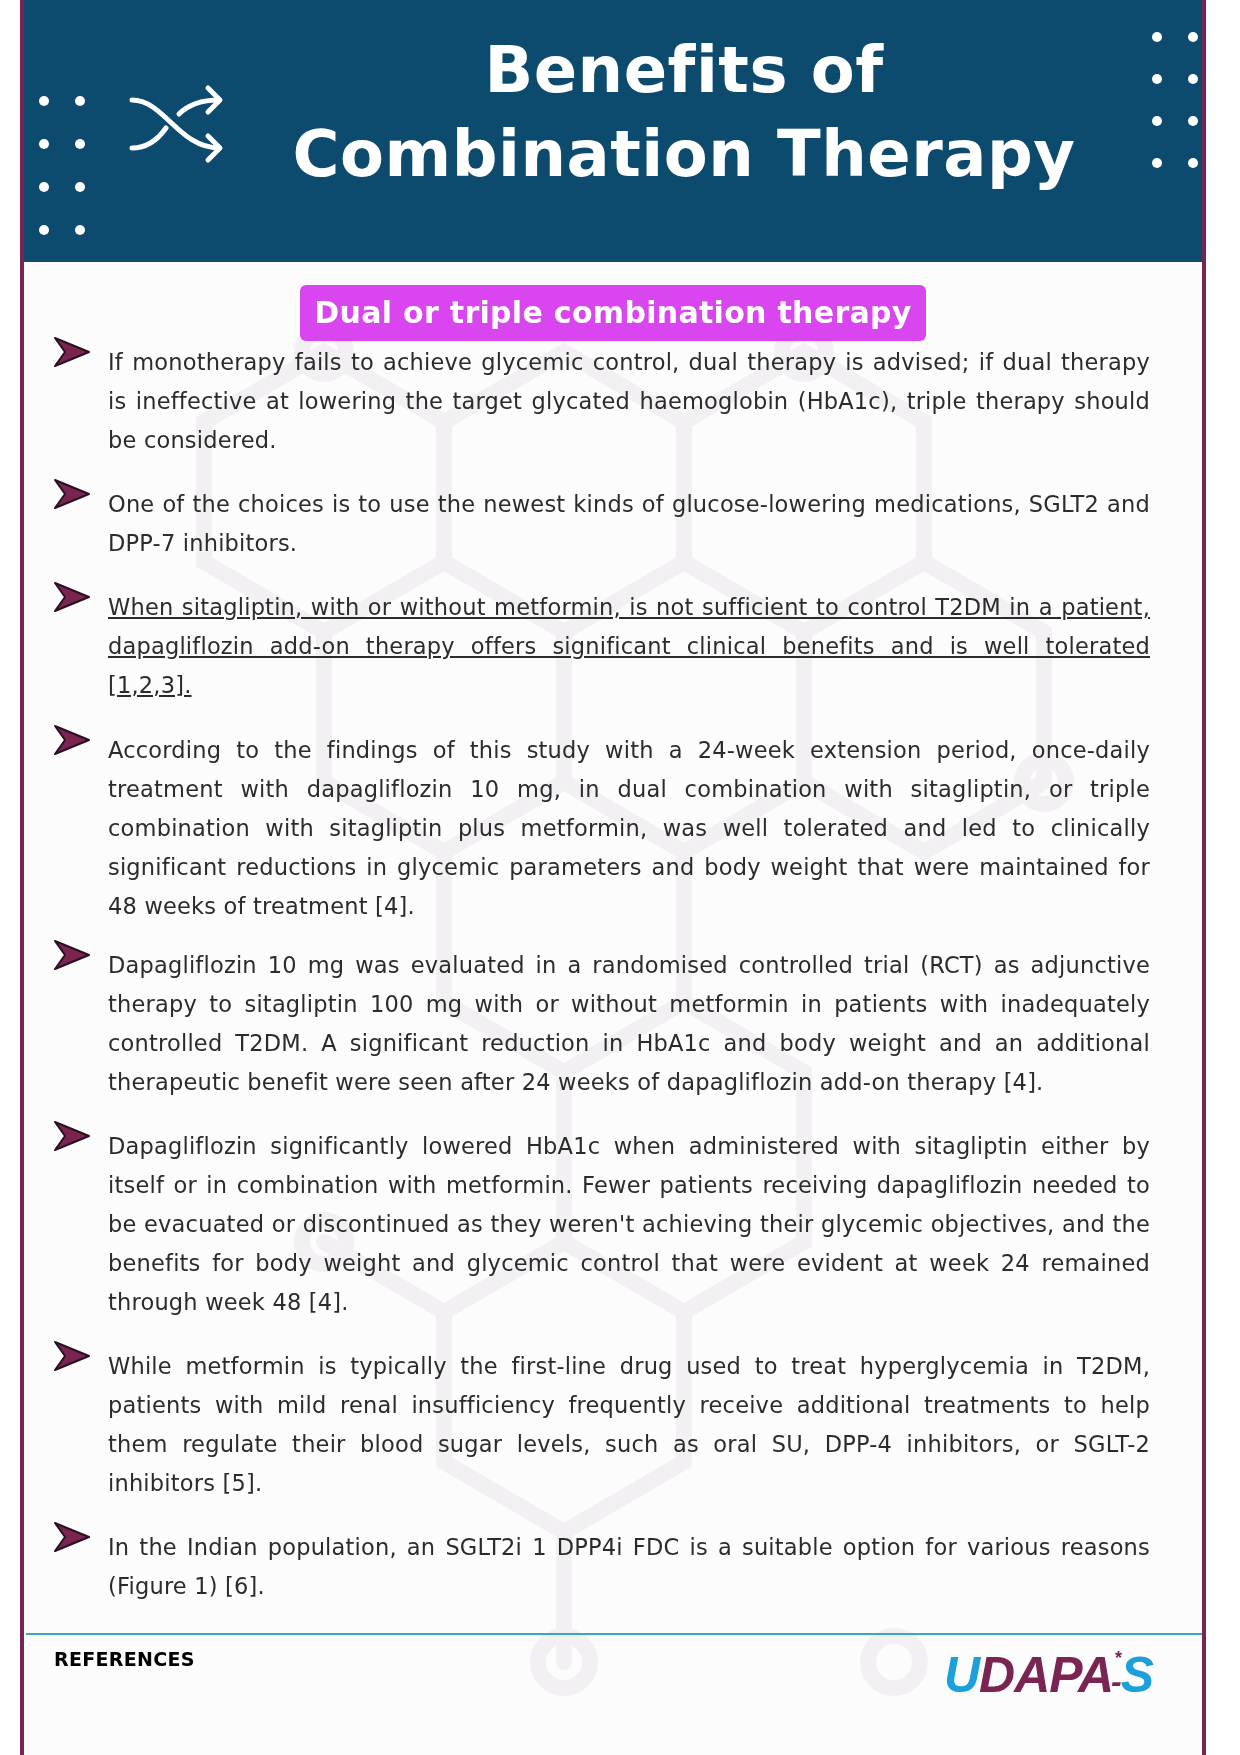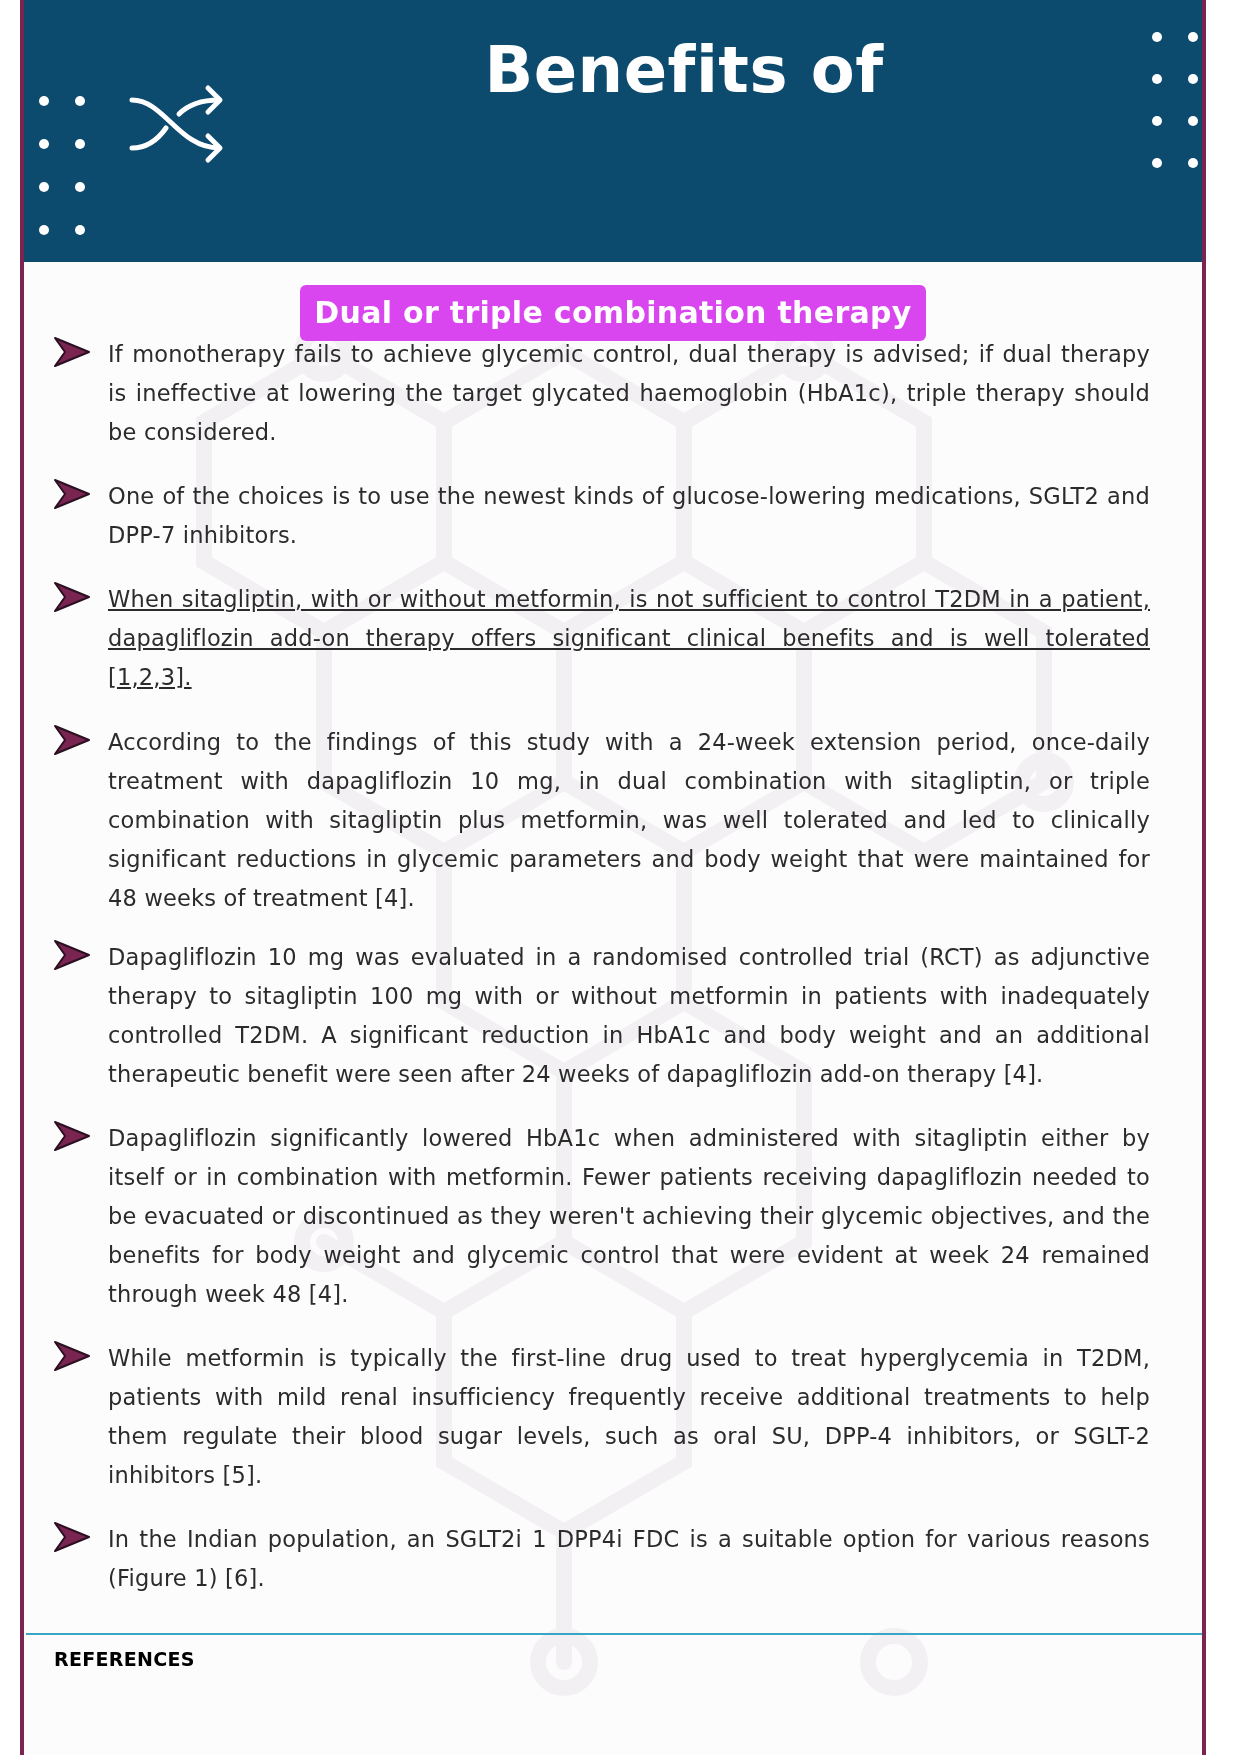"Combination Therapy" div { html: none -> <div>Combination Therapy</div> }
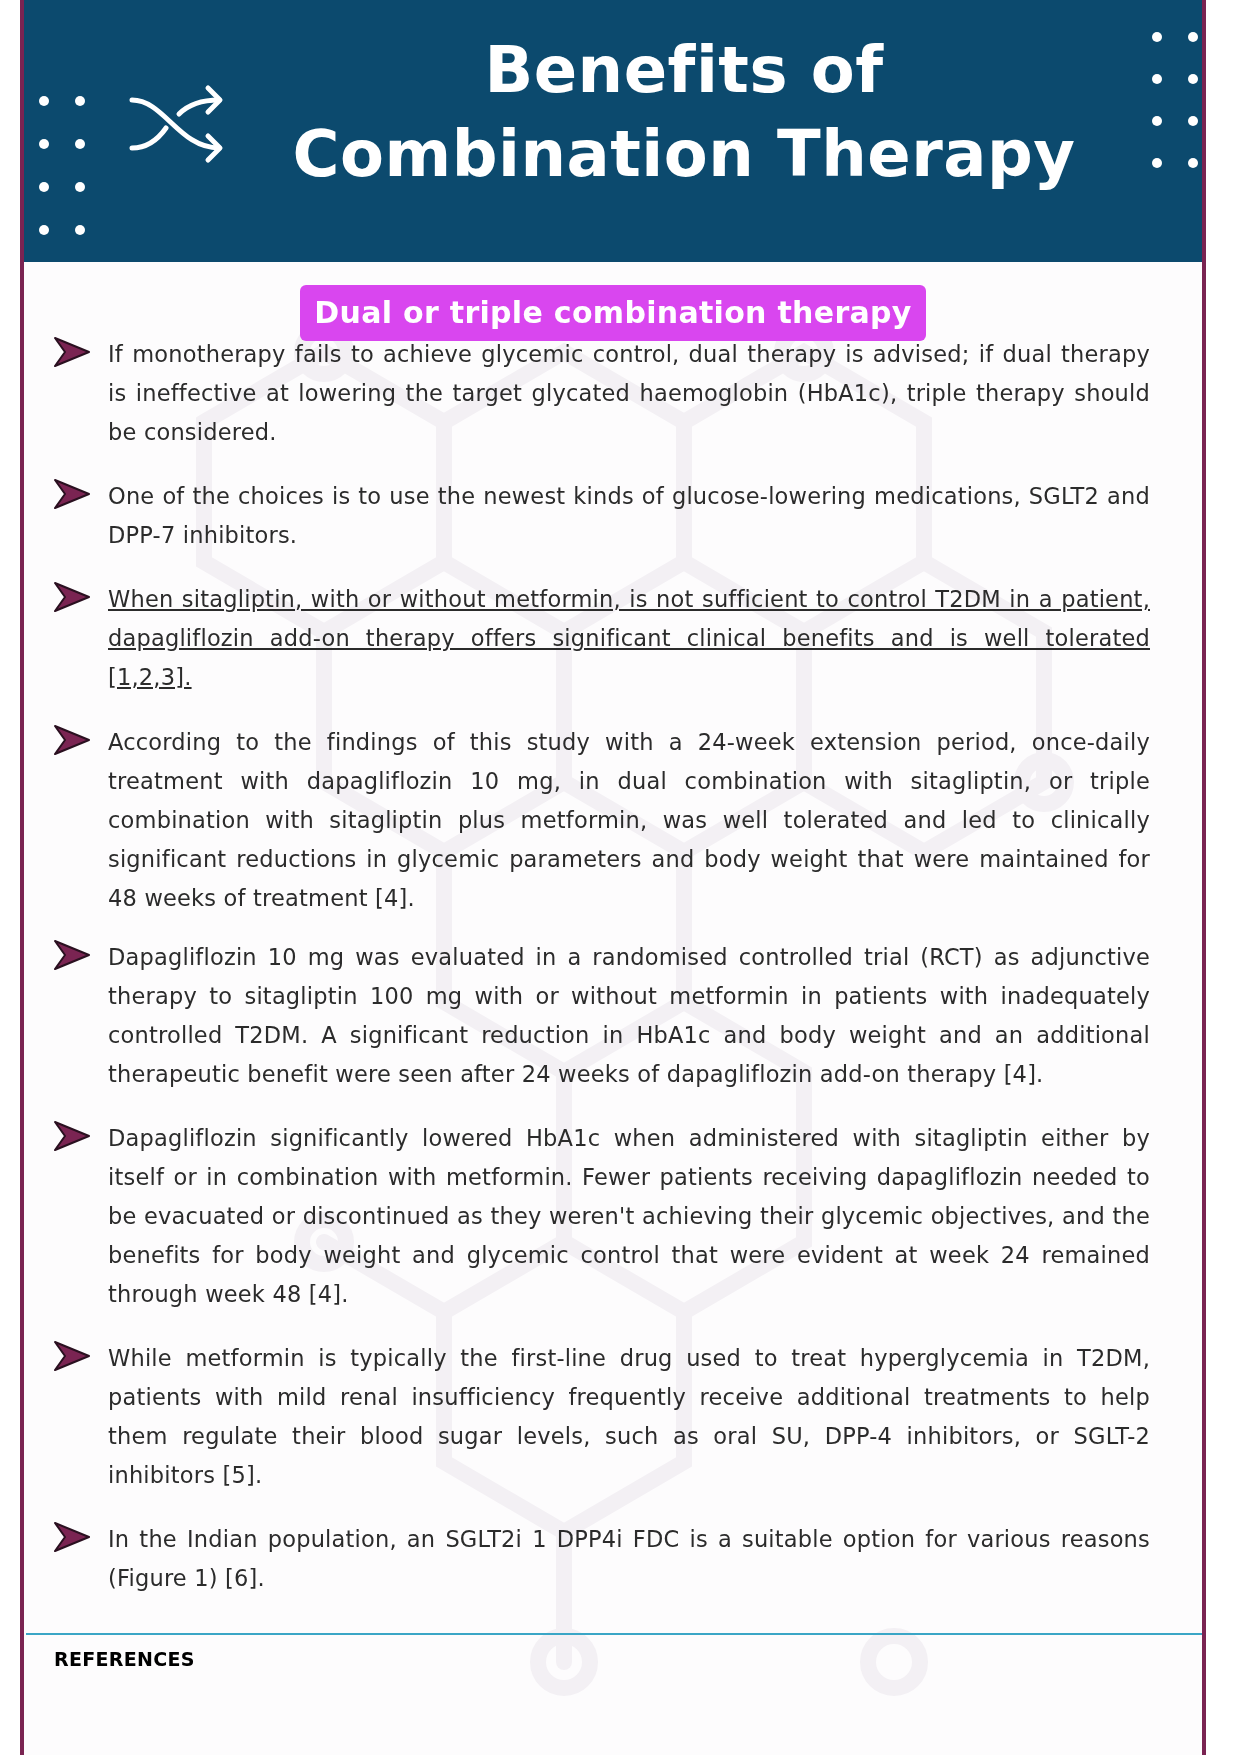"If monotherapy fails to achieve" .bullet-text { margin-top: none -> 8px }
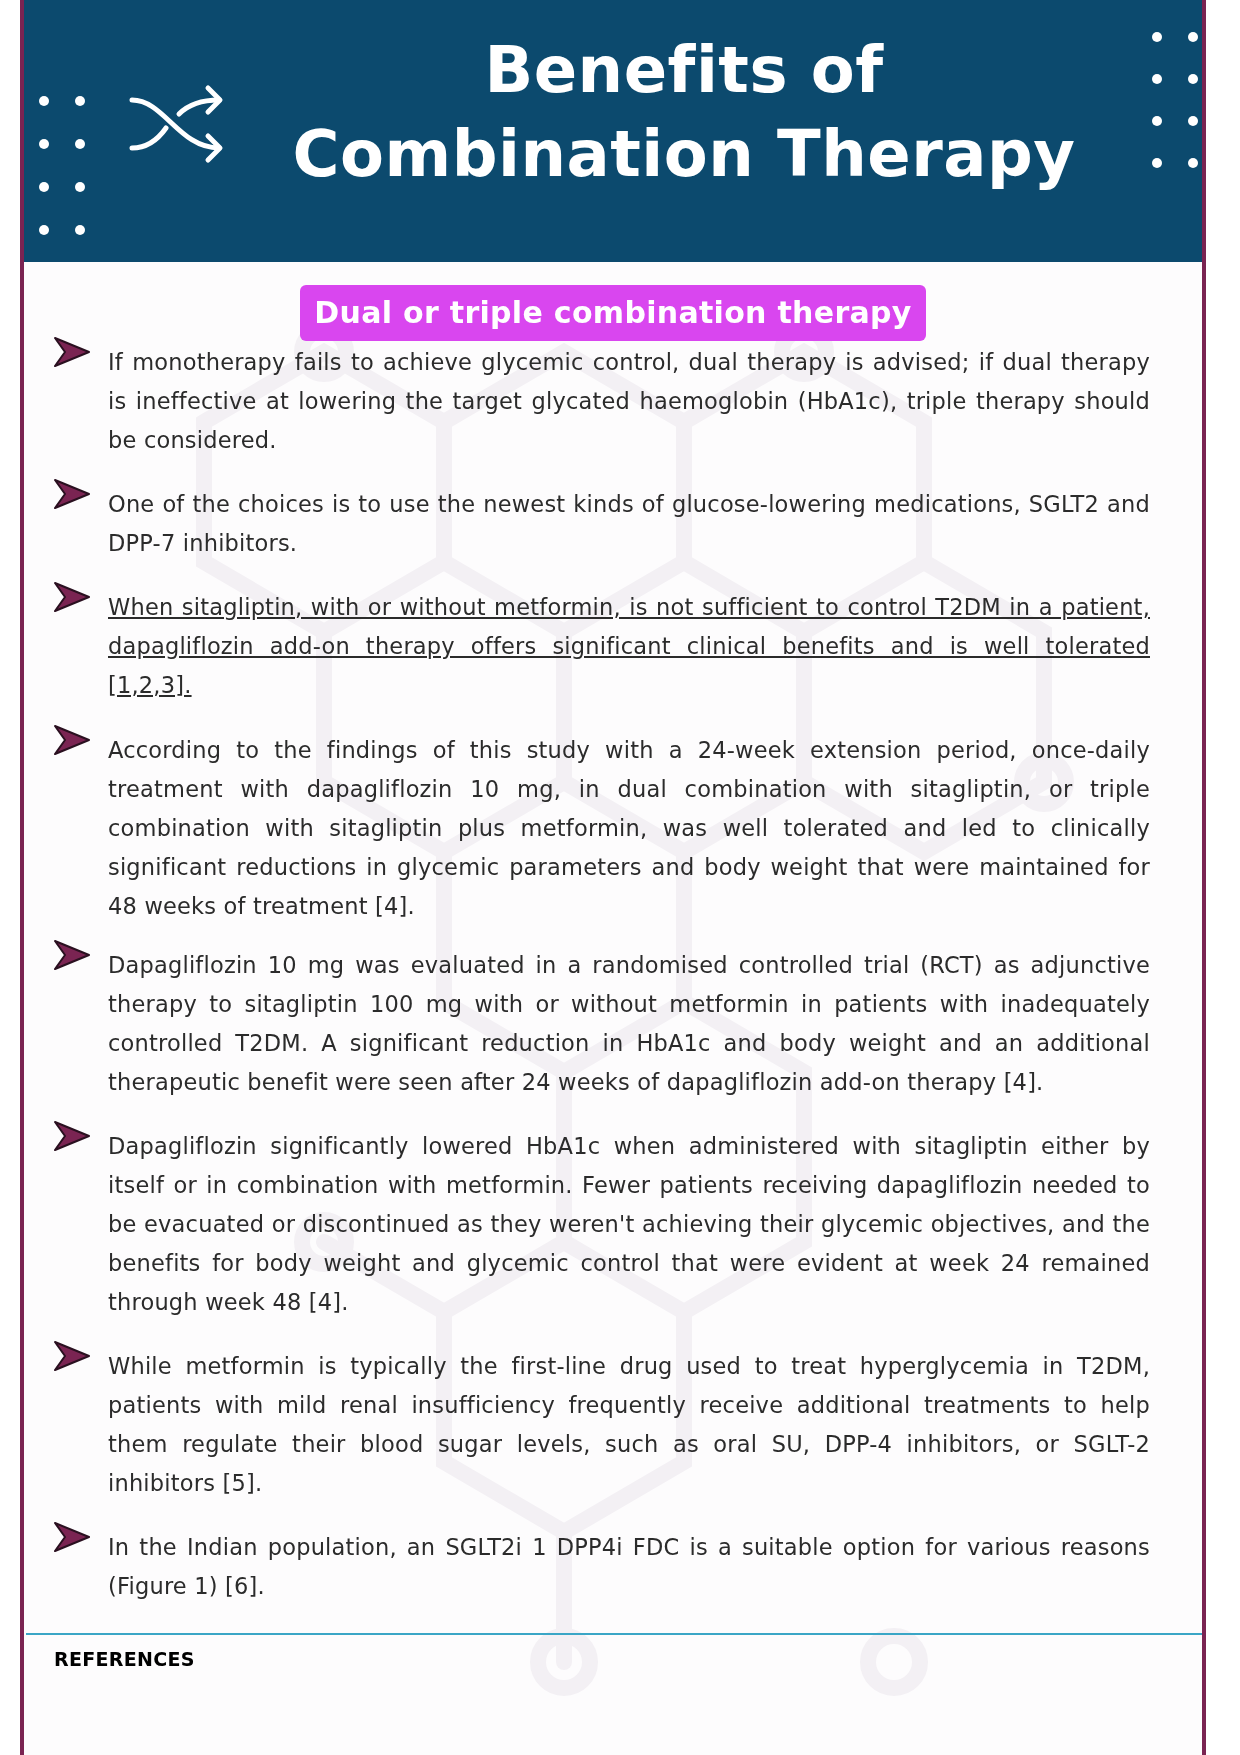"UDAPA*-S" div.logo { html: none -> <div> <span>U</span><span>DAPA</span><span>*</span><span>-</span><span>S</span> </div> }
